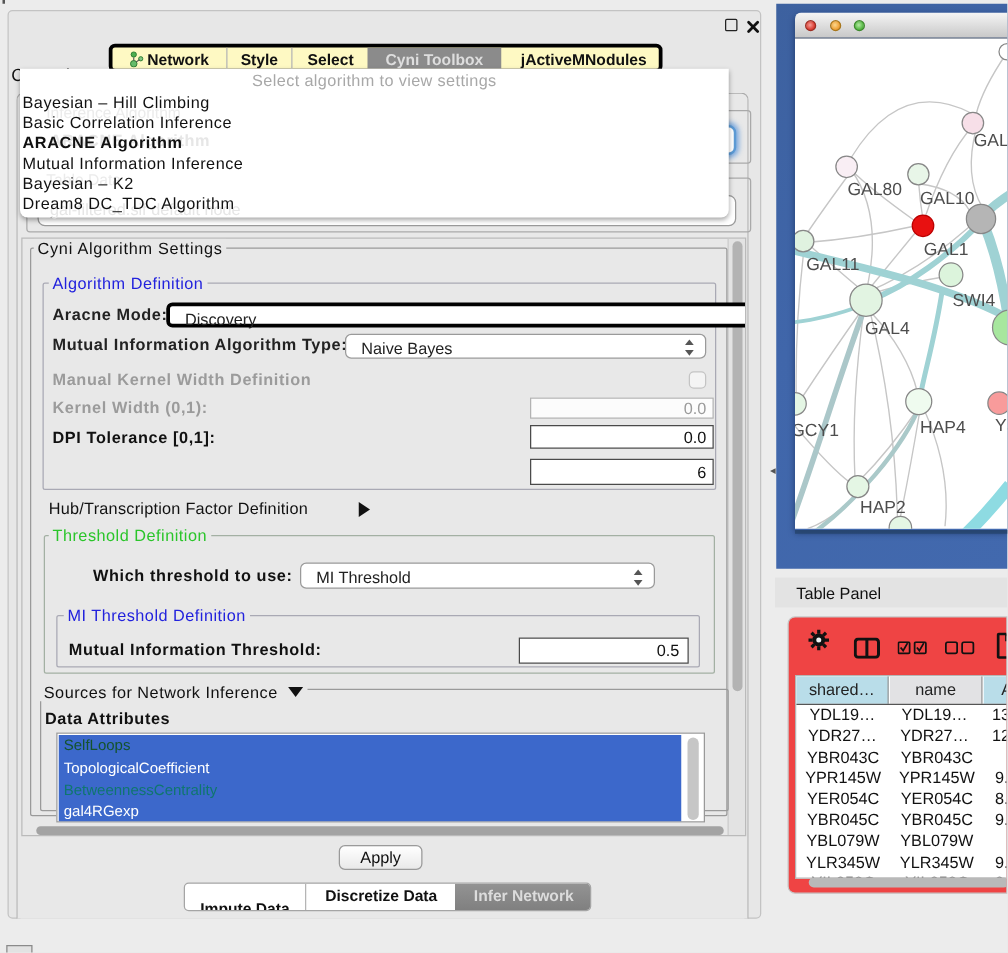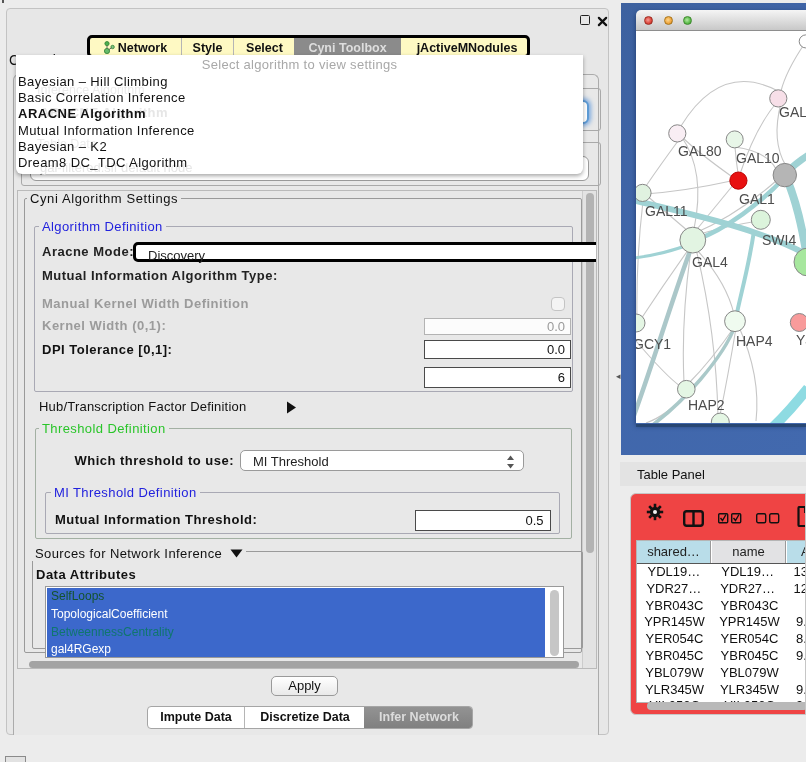"Naive Bayes" div.abs { html: none -> <div> <div>Naive Bayes</div> <svg> <path></path> <path></path> </svg> </div> }
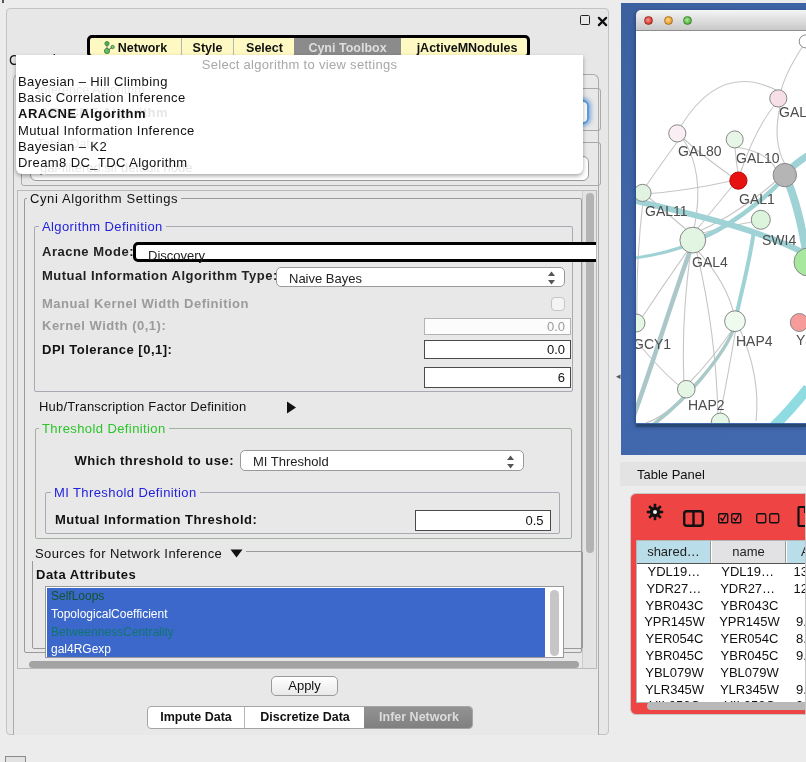"Impute Data" div.abs { padding-top: 3px -> 13px }
